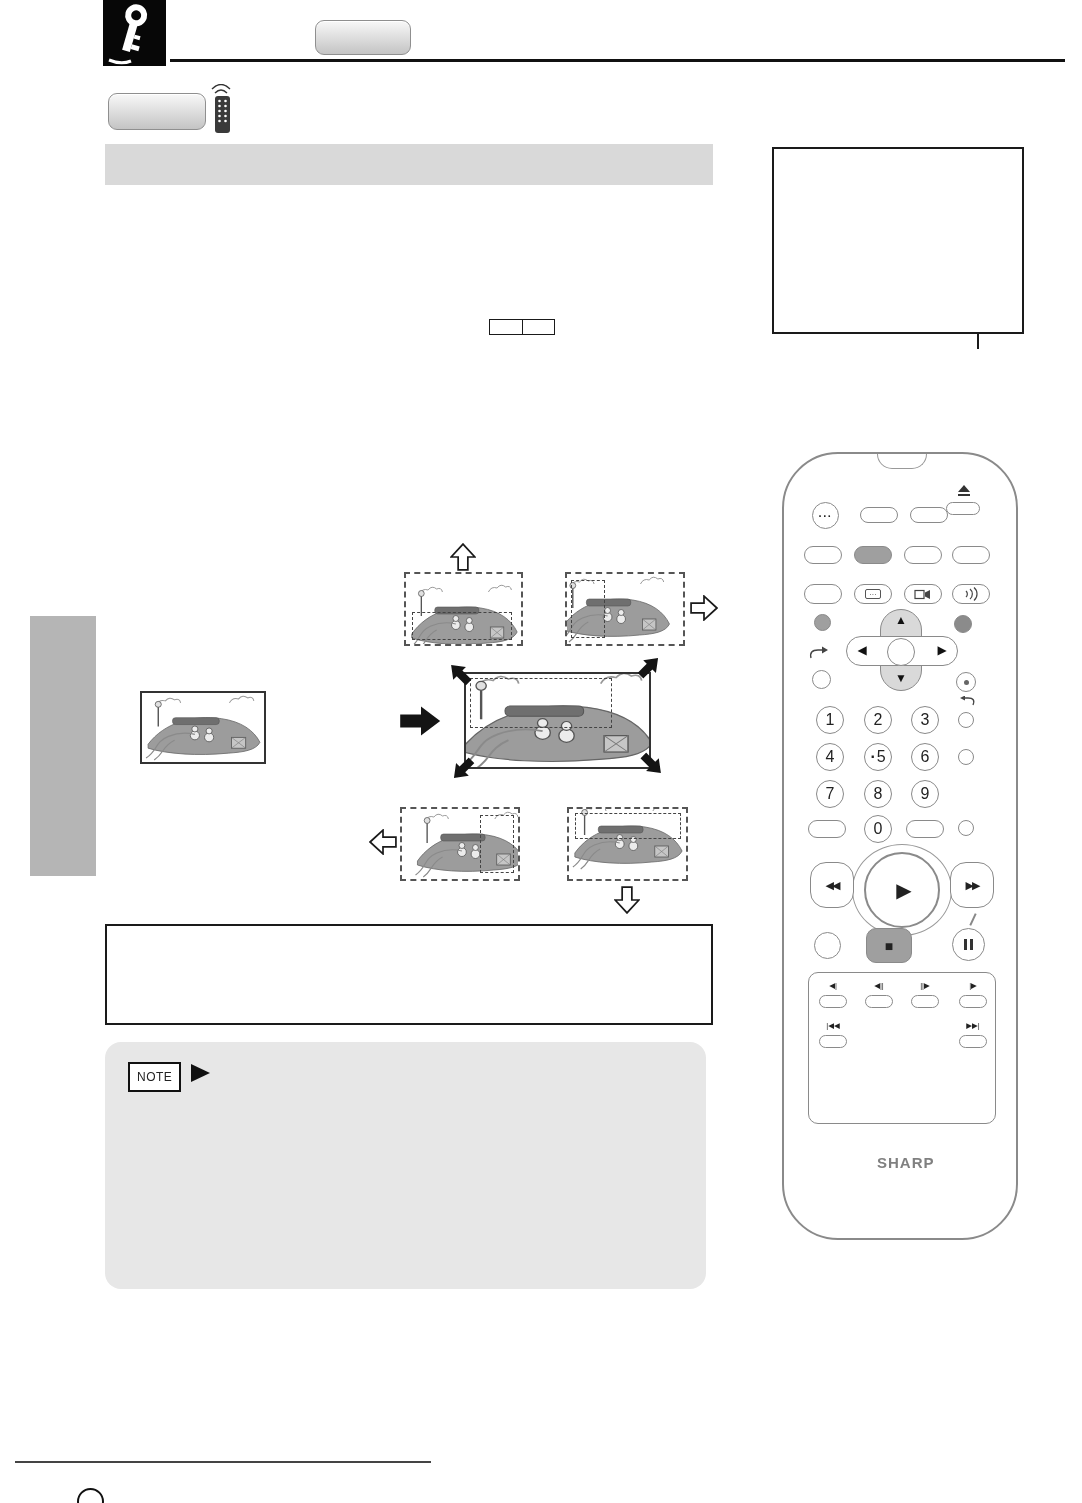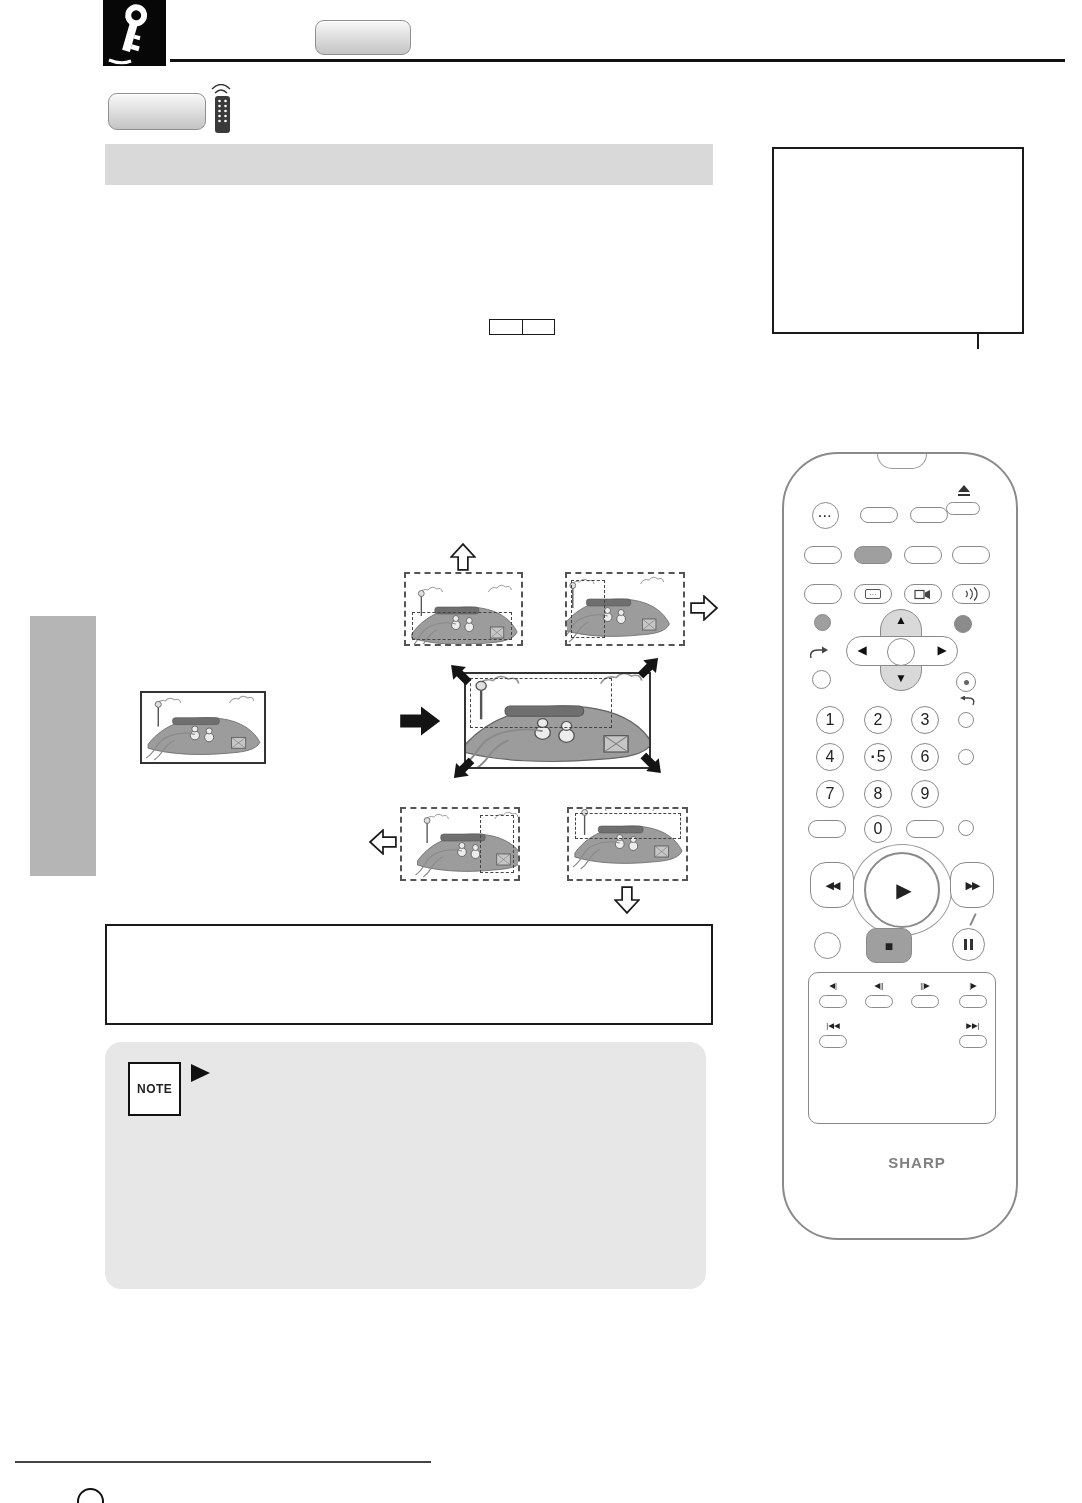"NOTE" .note-label-box { font-weight: bold -> normal; padding: 18px 7px -> 6px 7px }
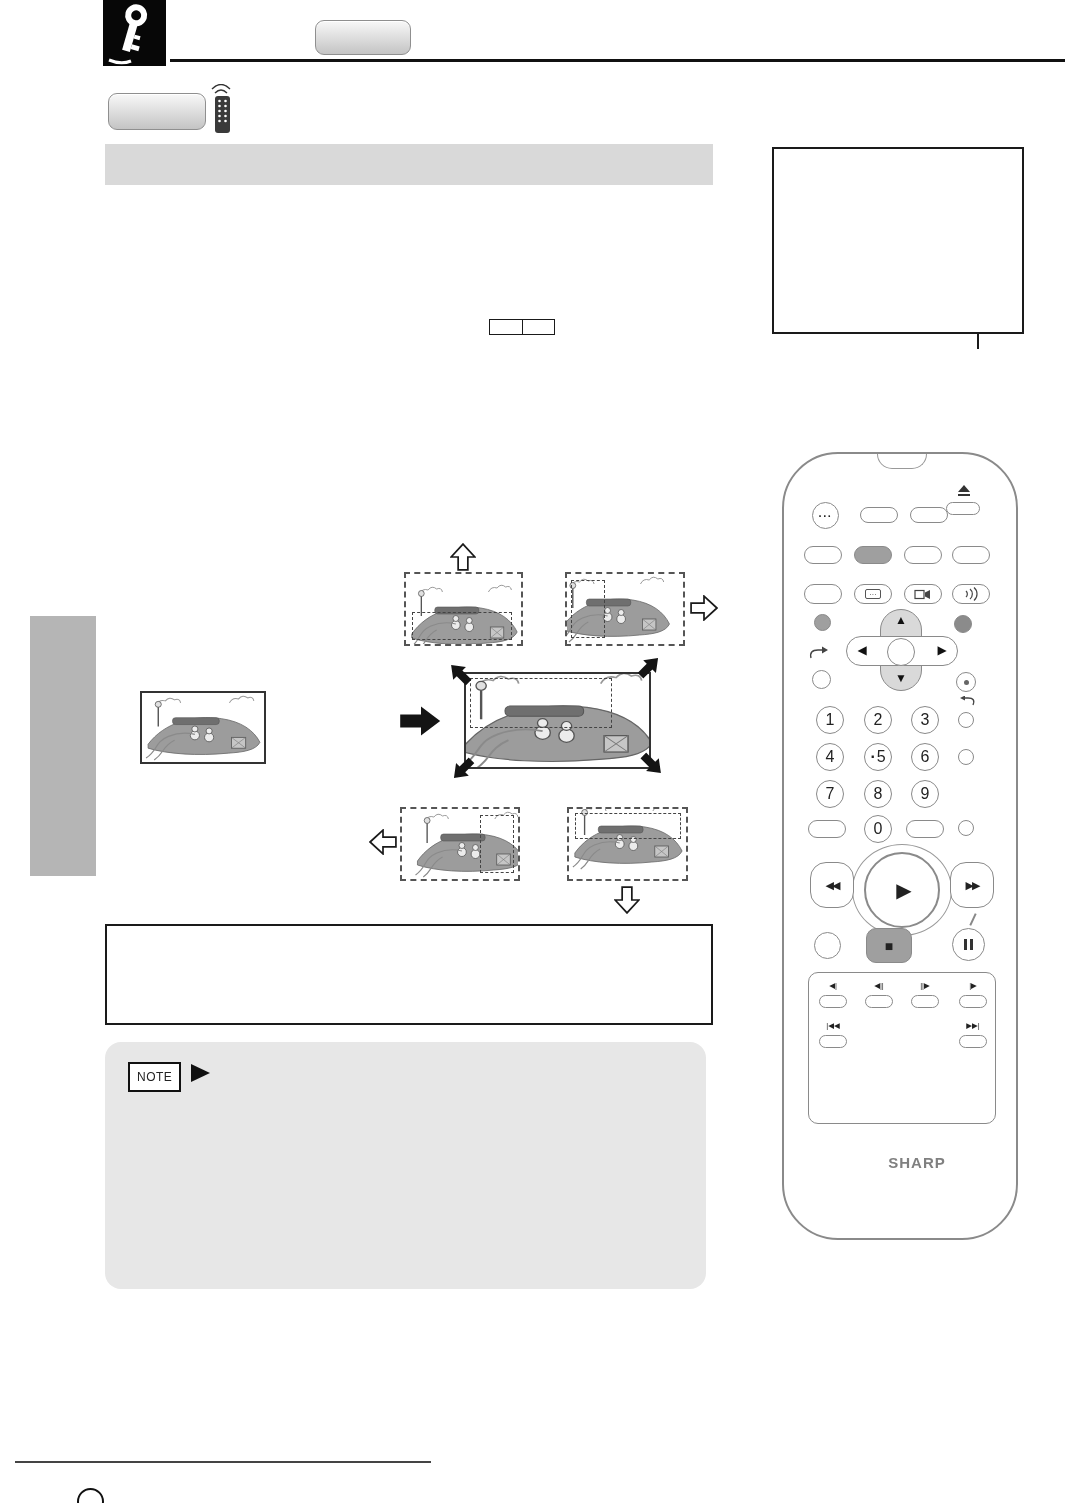"SHARP" div.sharp { text-align: center -> none }
